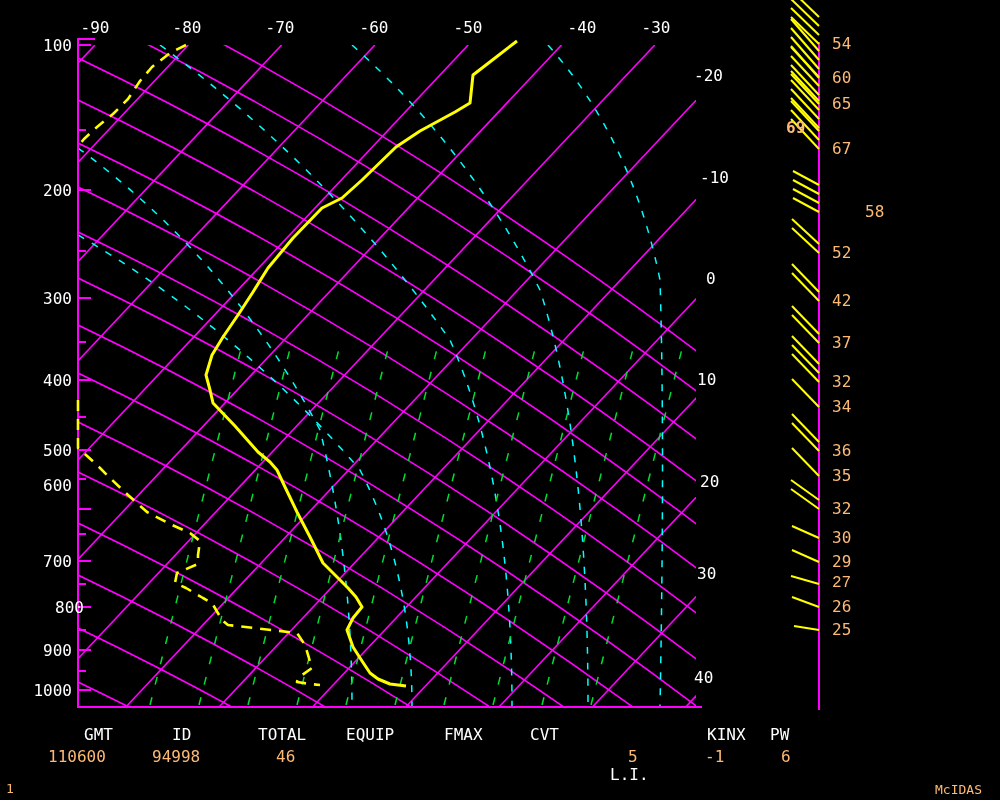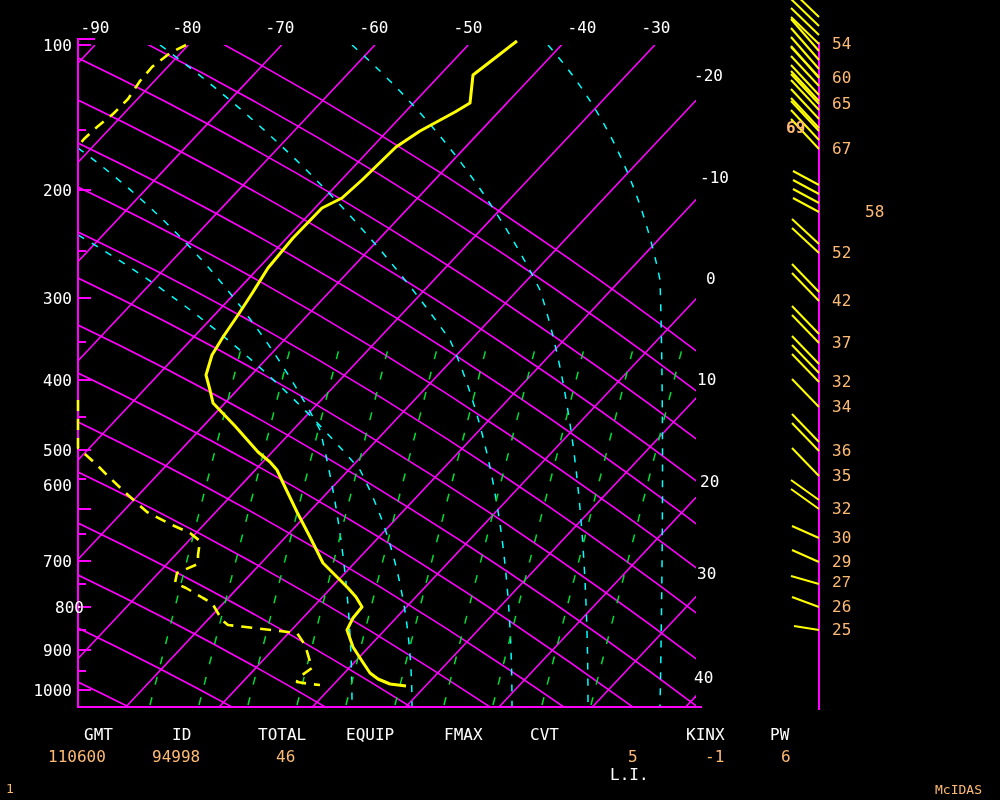"KINX" span.lbl { left: 686px -> 707px }
